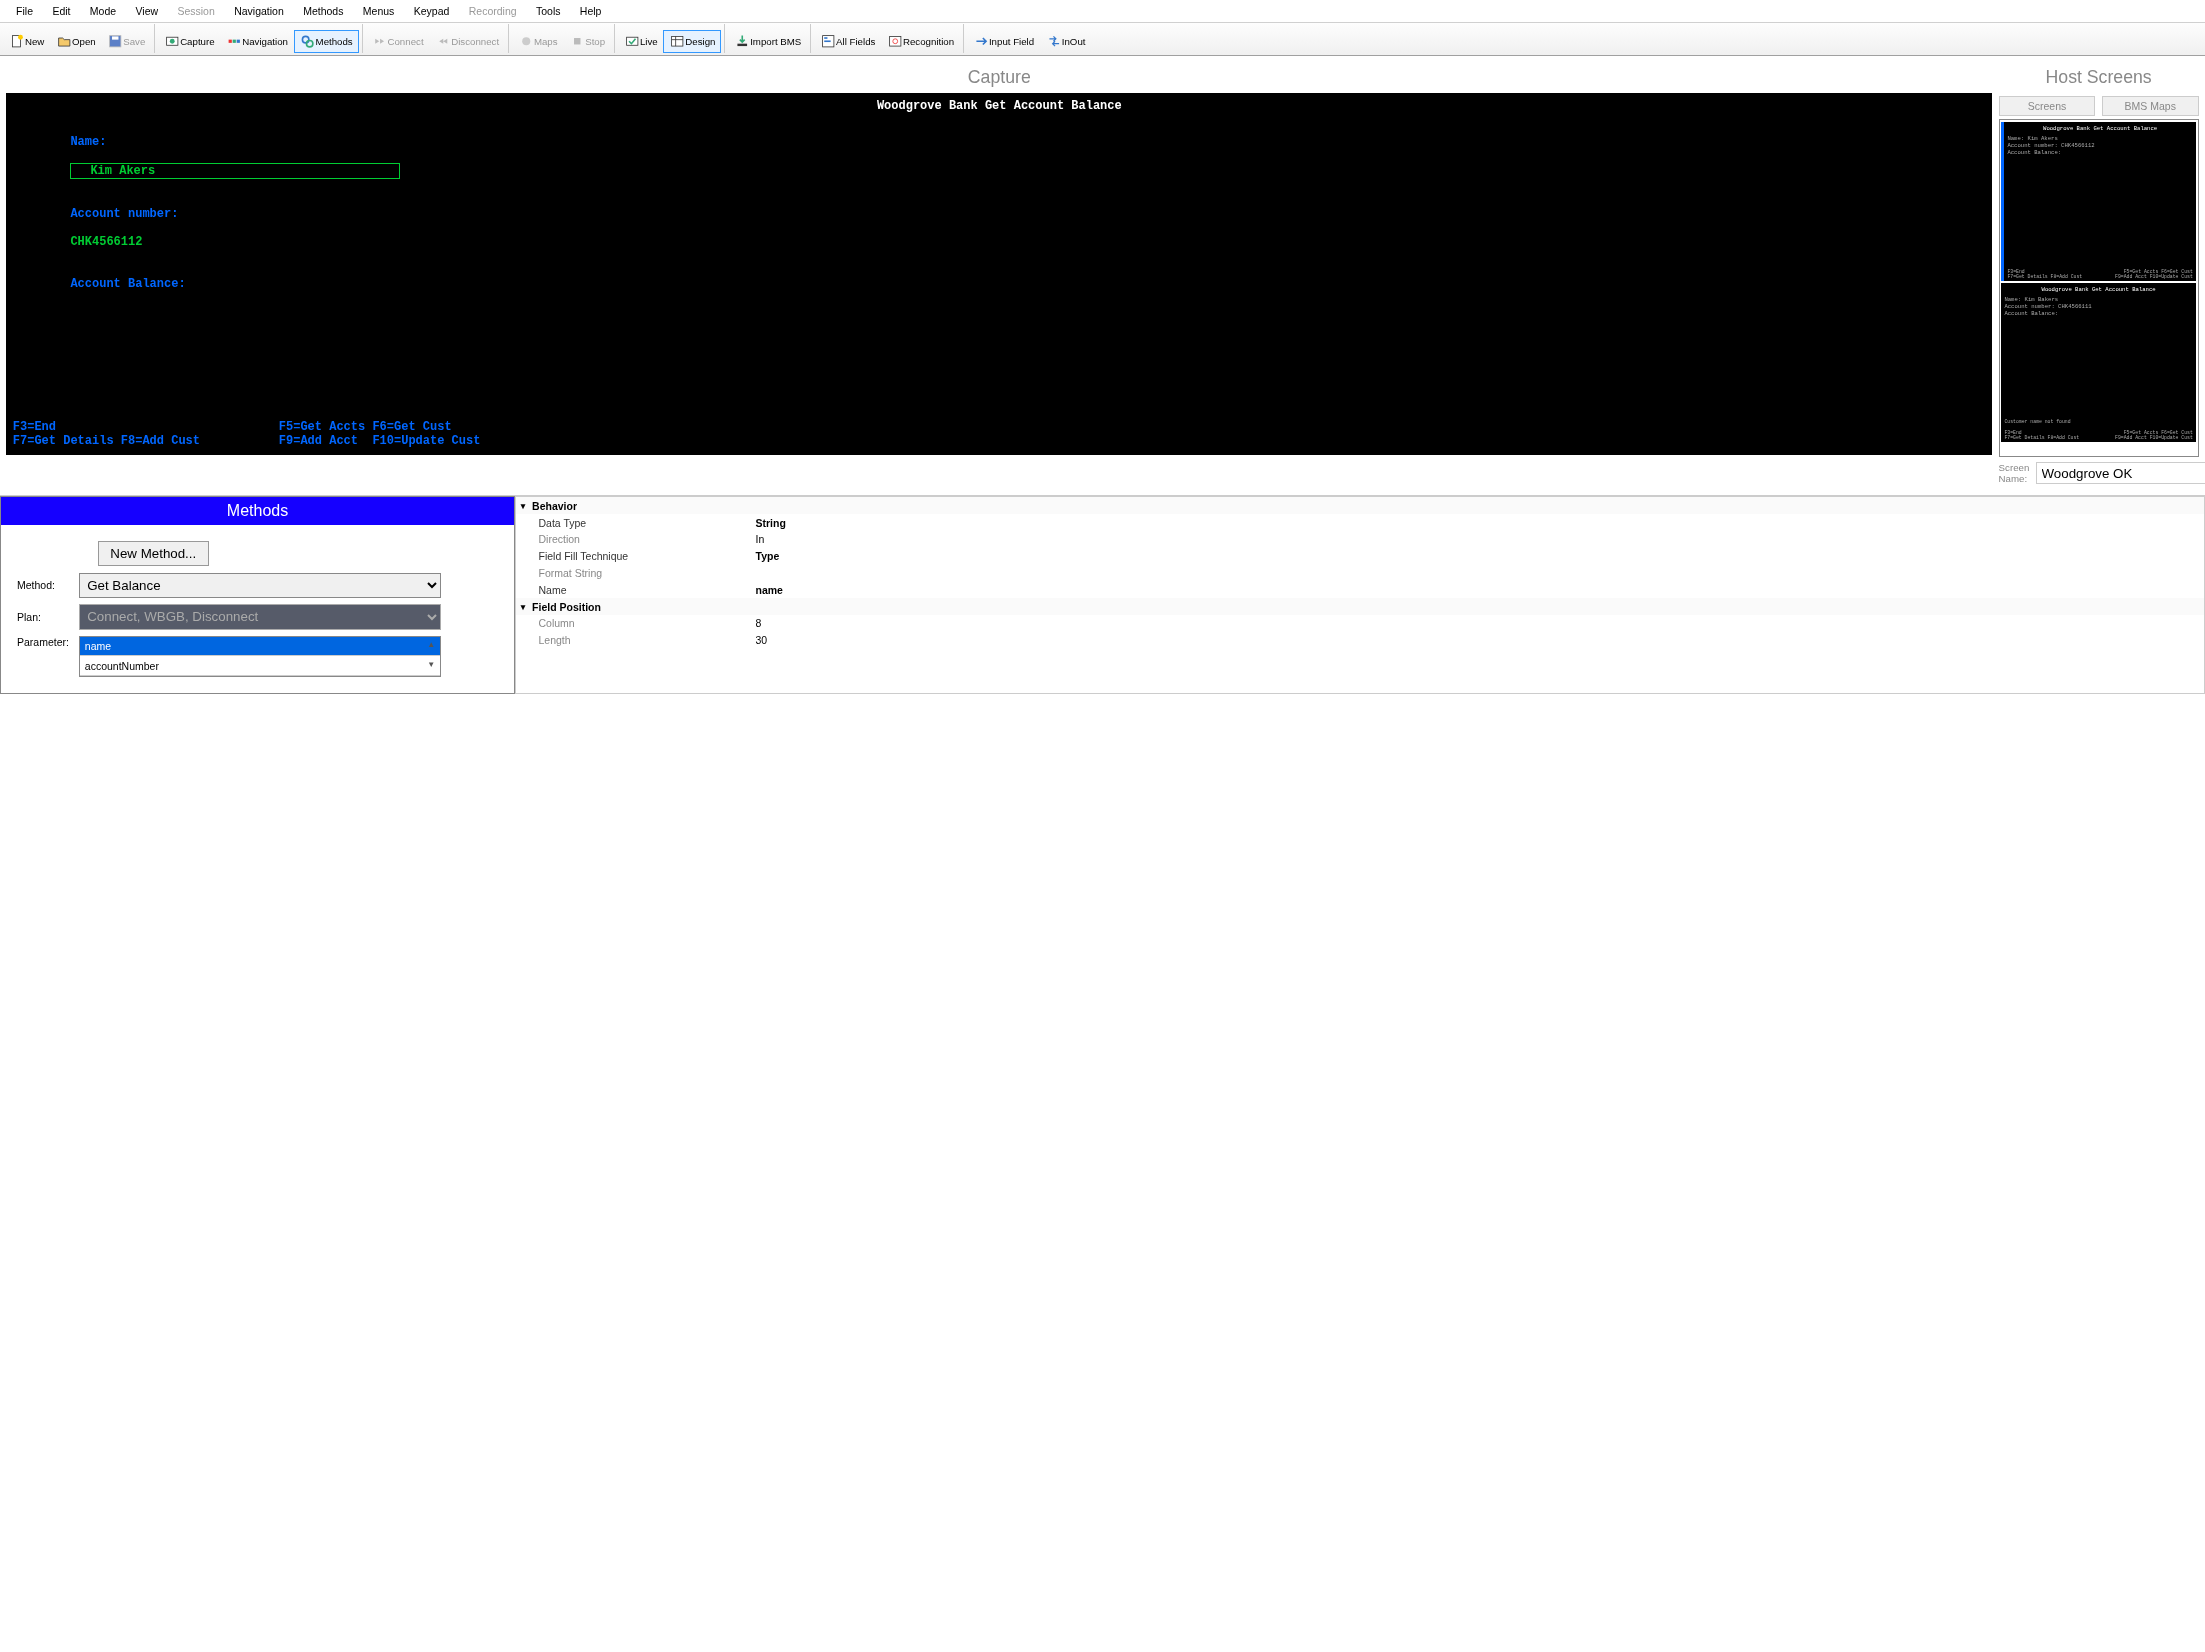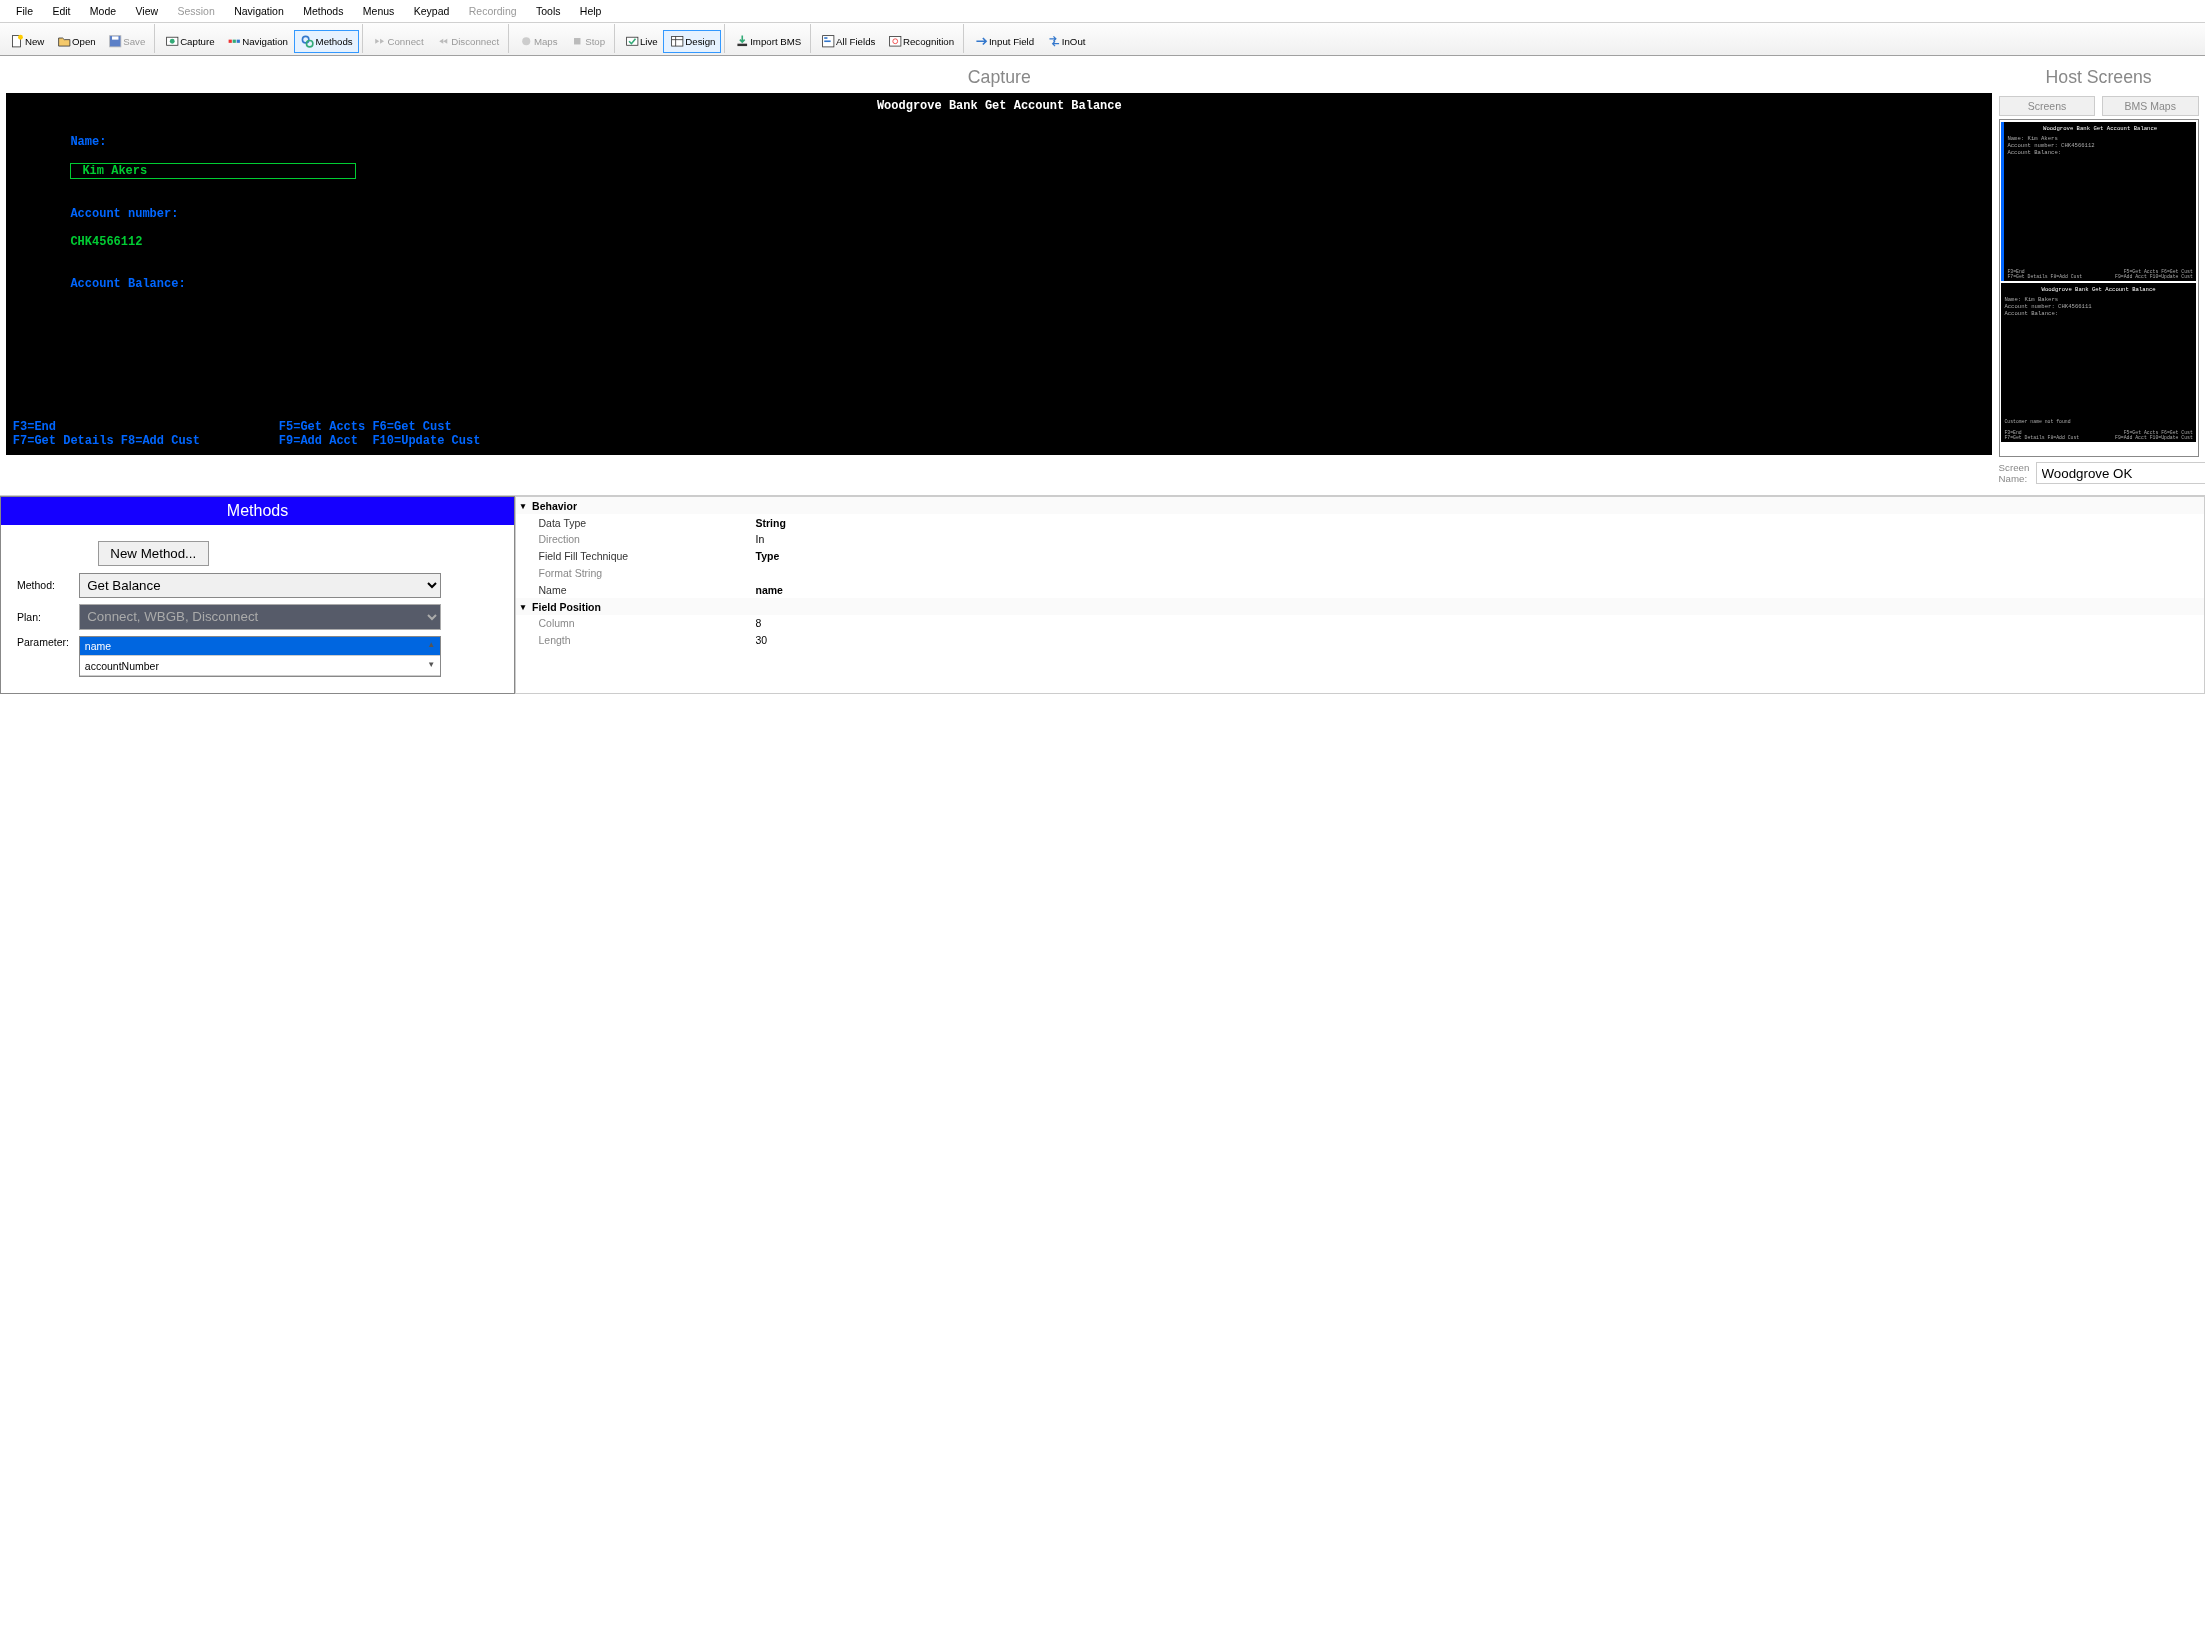"Kim Akers" .term-input { padding: 0 11px -> 0 19px; width: 286px -> 330px }
